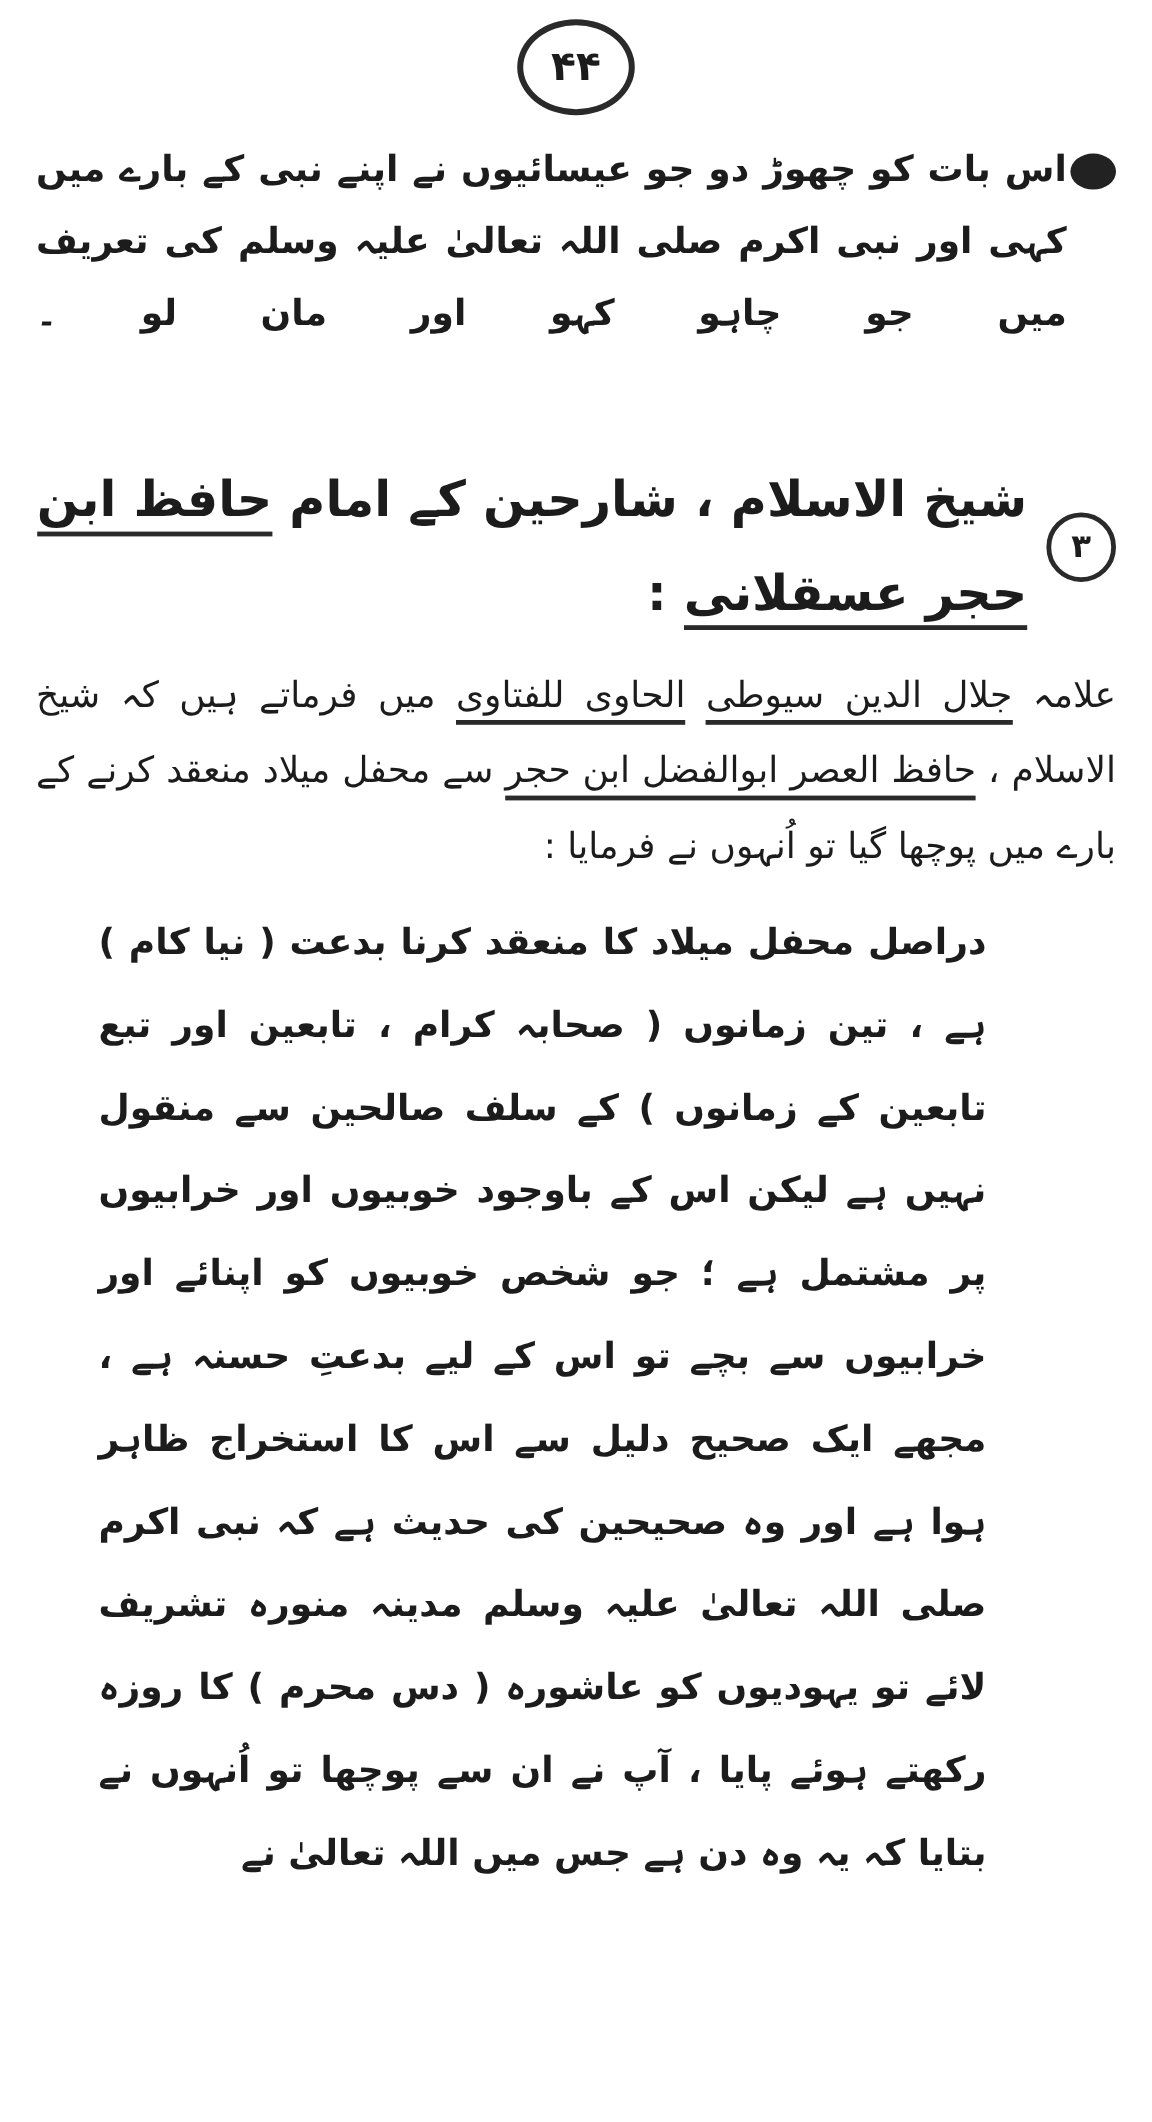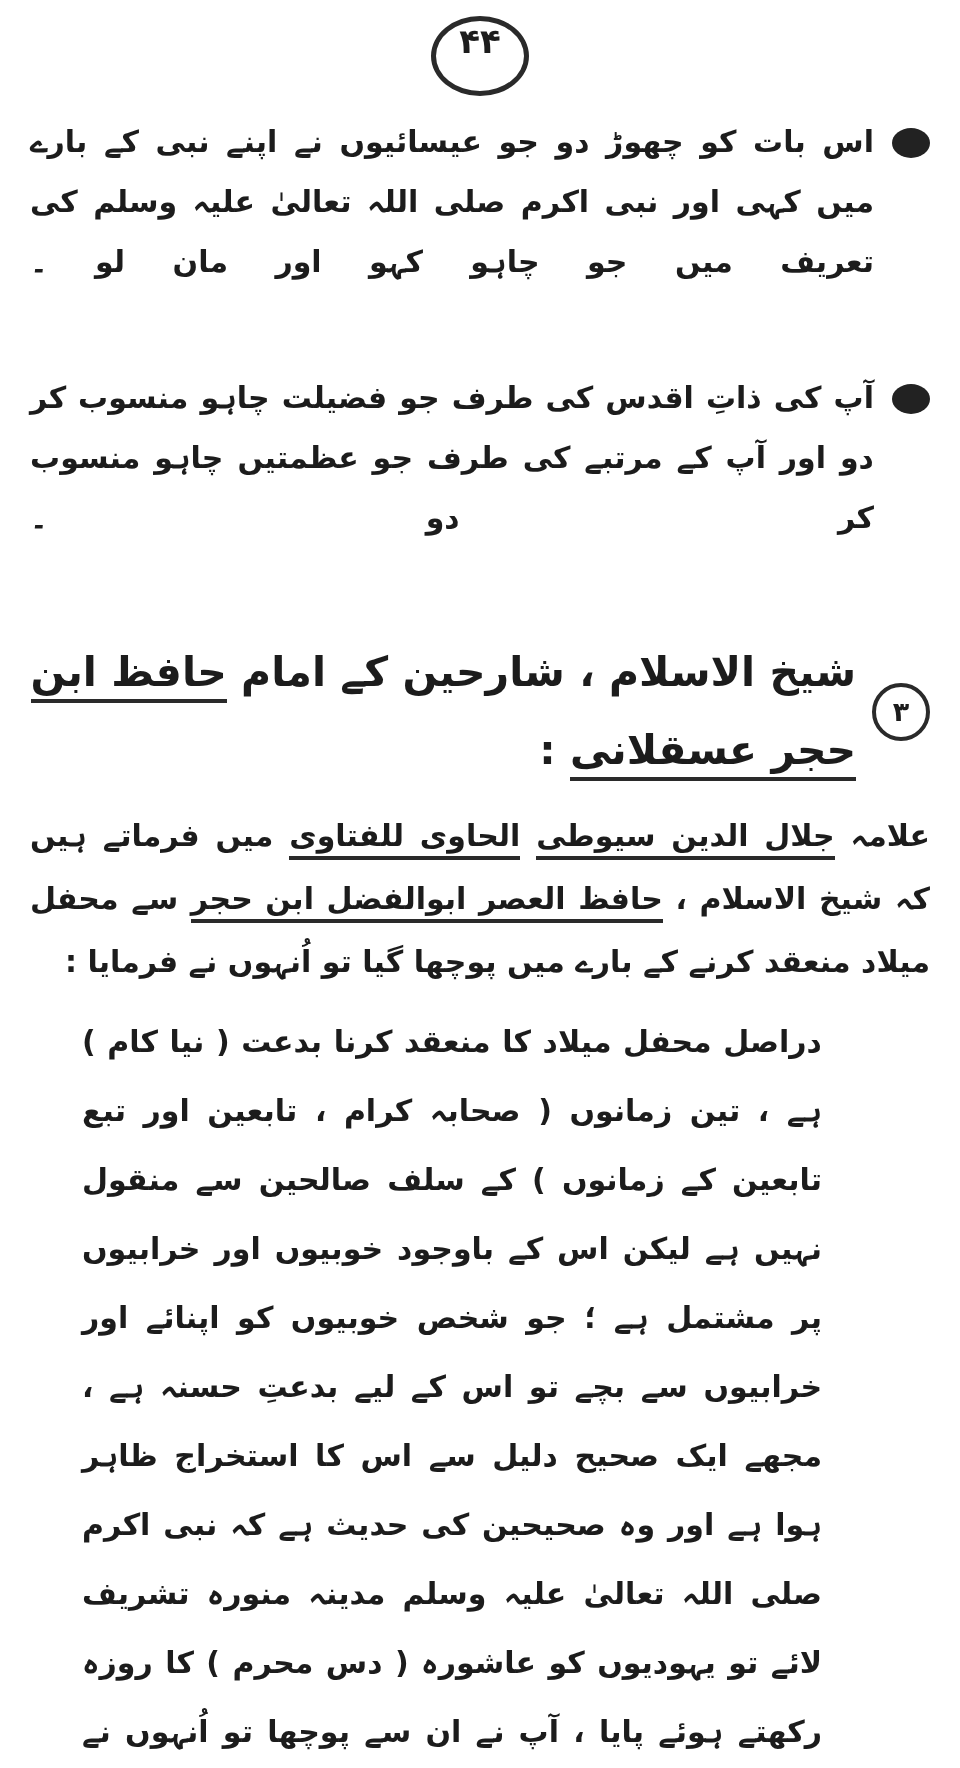"۴۴" .page-number-circle { align-items: flex-start -> center }
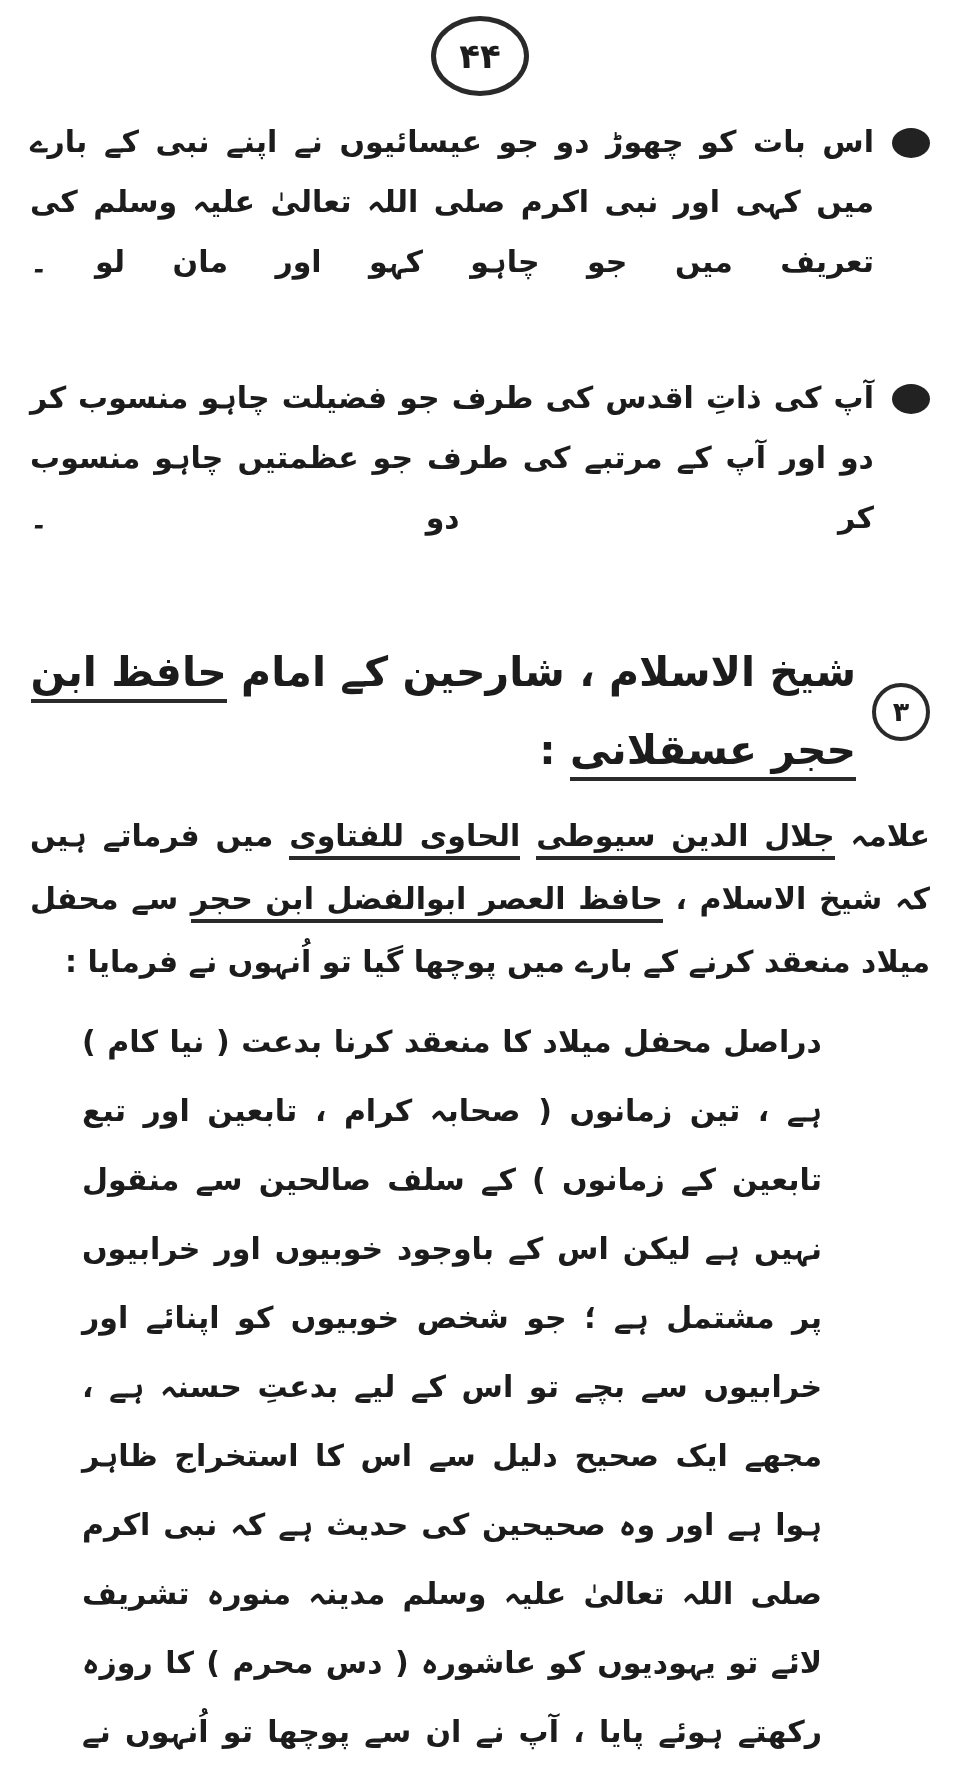"اس بات کو چھوڑ دو" .bullet-item { gap: 18px -> 3px }
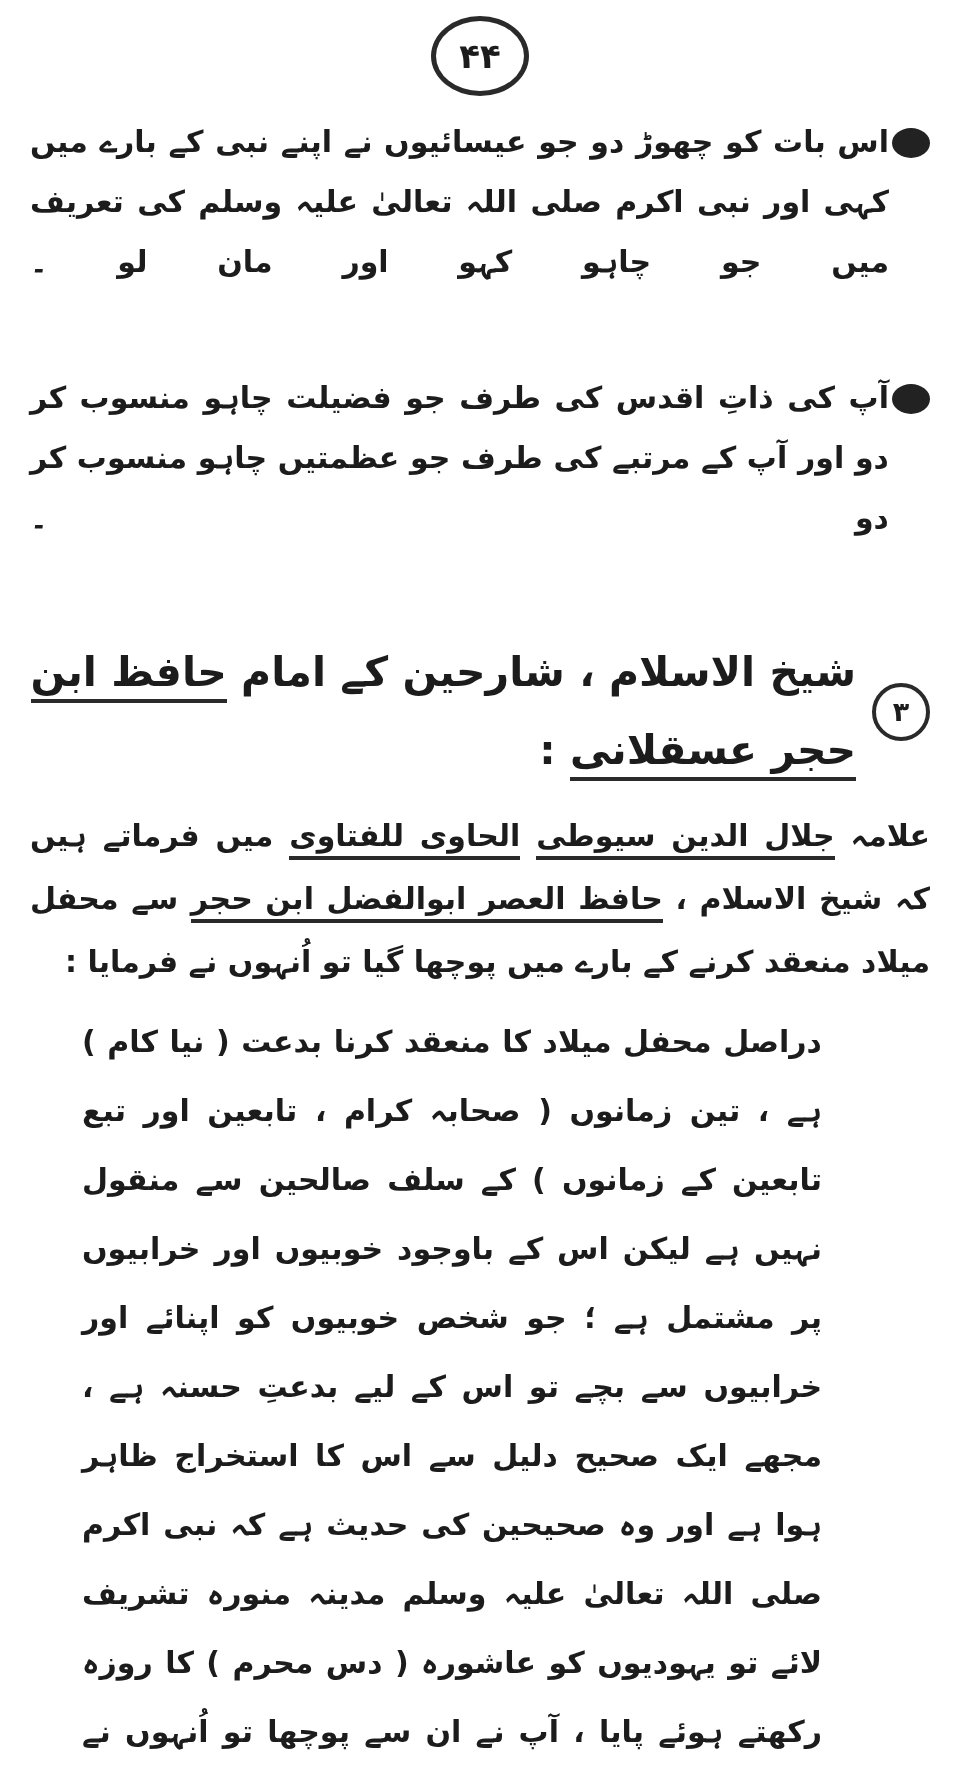"آپ کی ذاتِ اقدس کی" div.bullet-item { html: <div> <span></span> <div>آپ کی ذاتِ اقدس کی طرف جو فضیلت چاہو منسوب کر دو اور آپ کے مرتبے کی طرف جو عظمتیں چاہو منسوب کر دو ۔</div> </div> -> none }
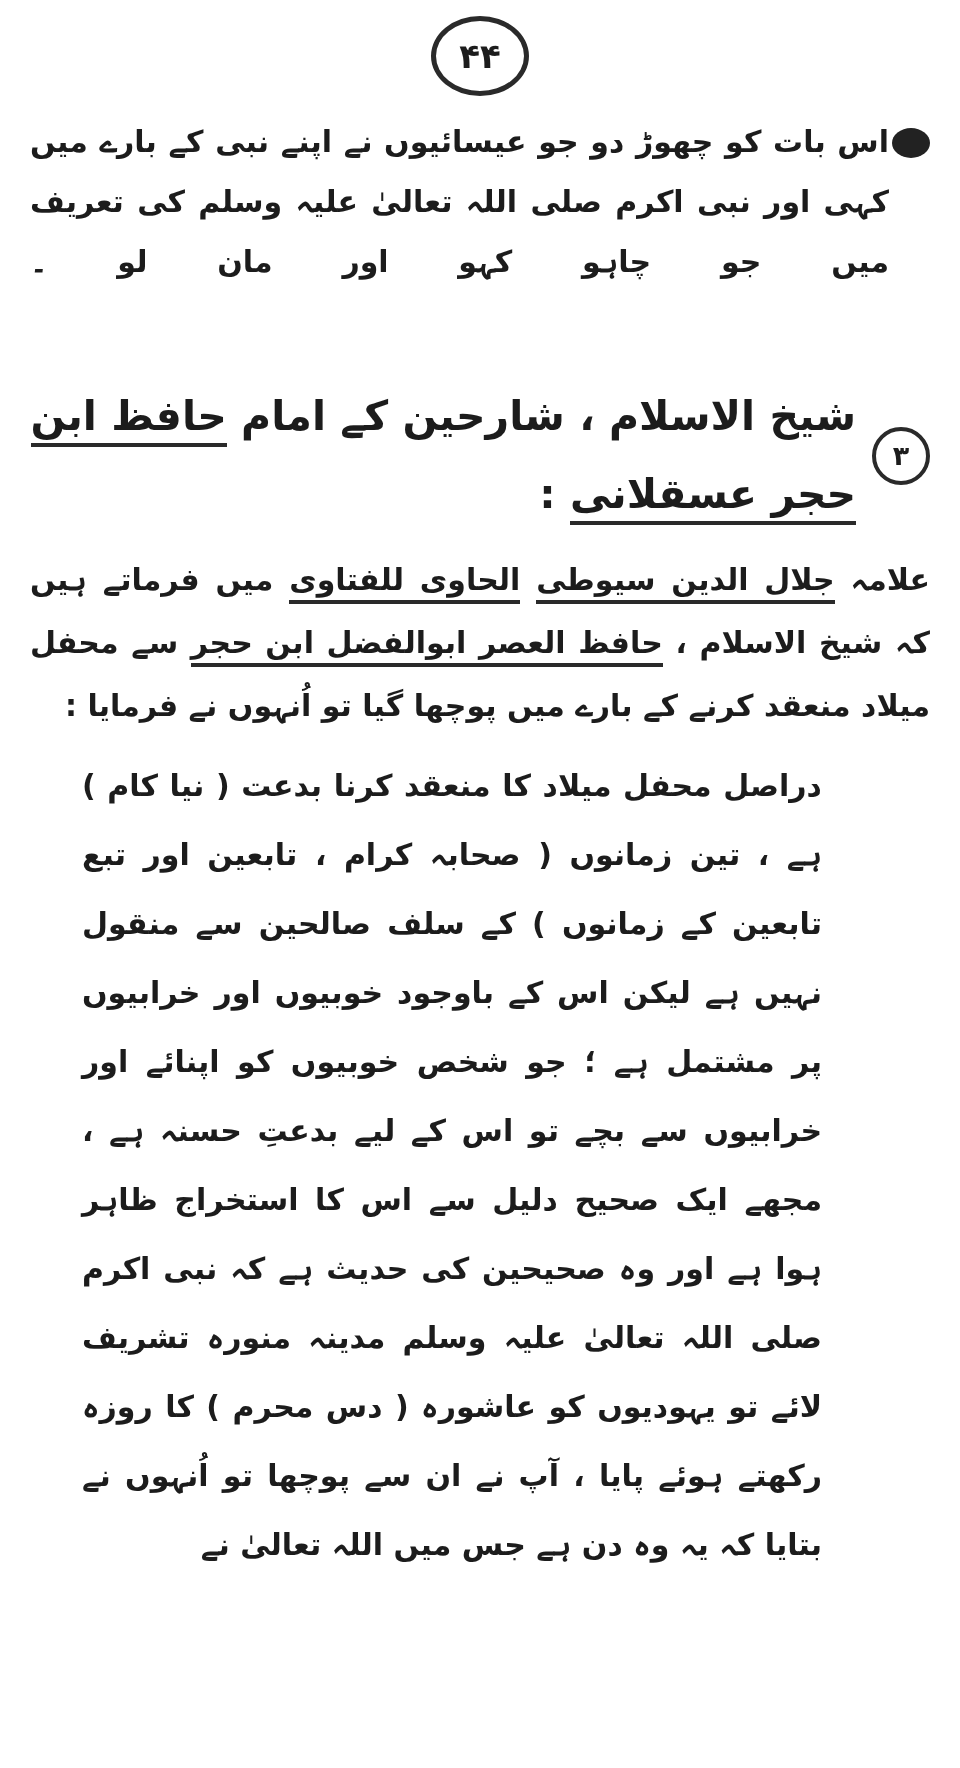"علامہ جلال الدین سیوطی الحاوی" .intro-paragraph { font-weight: bold -> normal }
